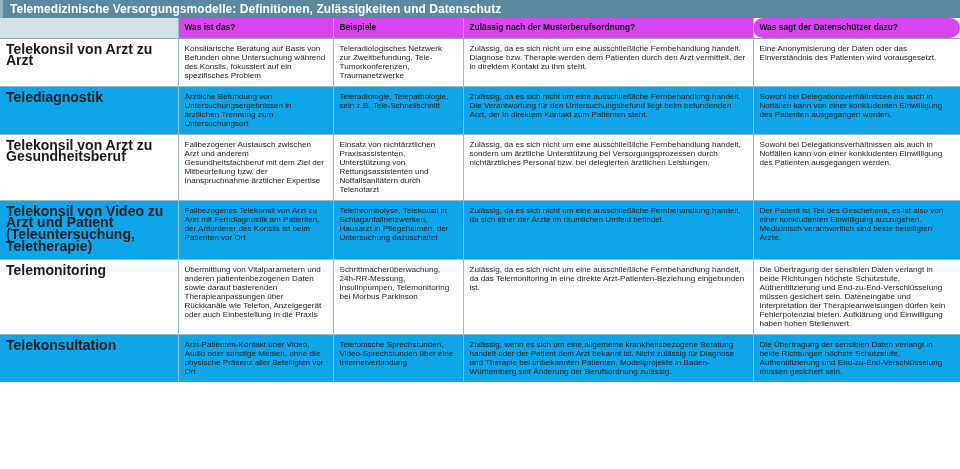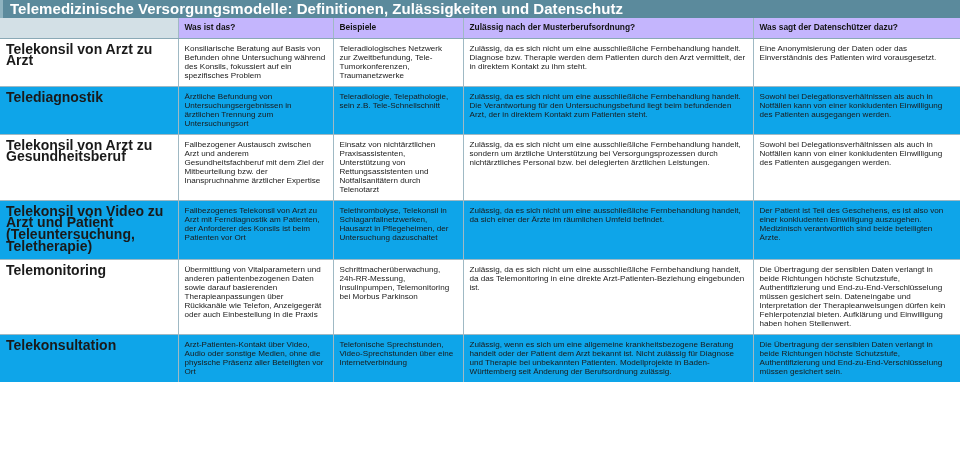"Telemedizinische Versorgungsmodelle:" .title-bar { font-size: 15px -> 12px }
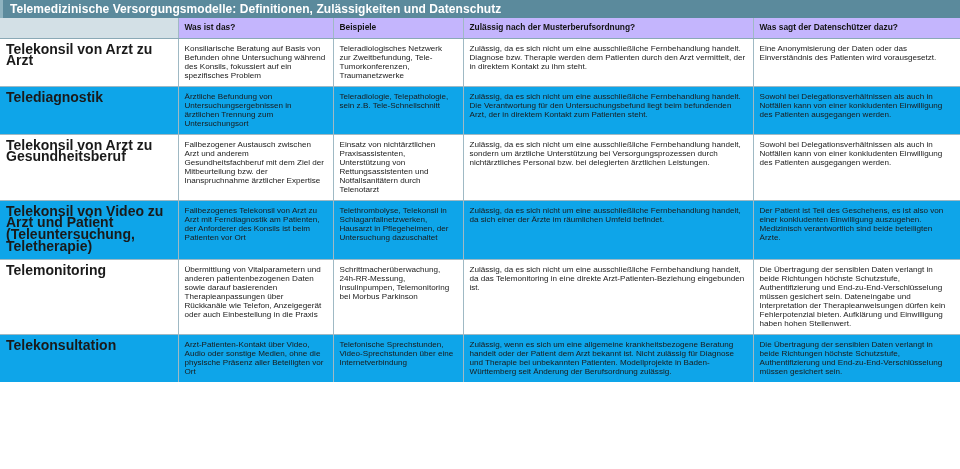"Was ist das?" thead th { background: #c4b5fd -> #d946ef }
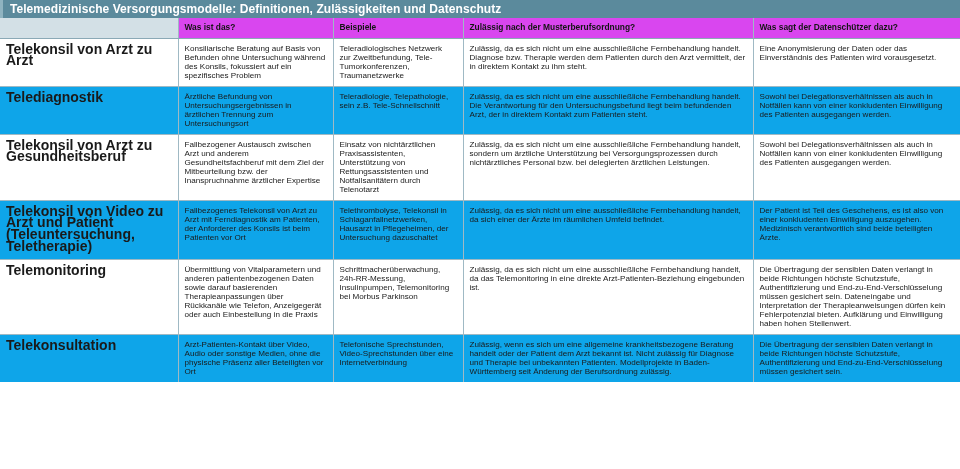"Was sagt der Datenschützer dazu?" thead th:last-child { border-radius: none -> 10px }
